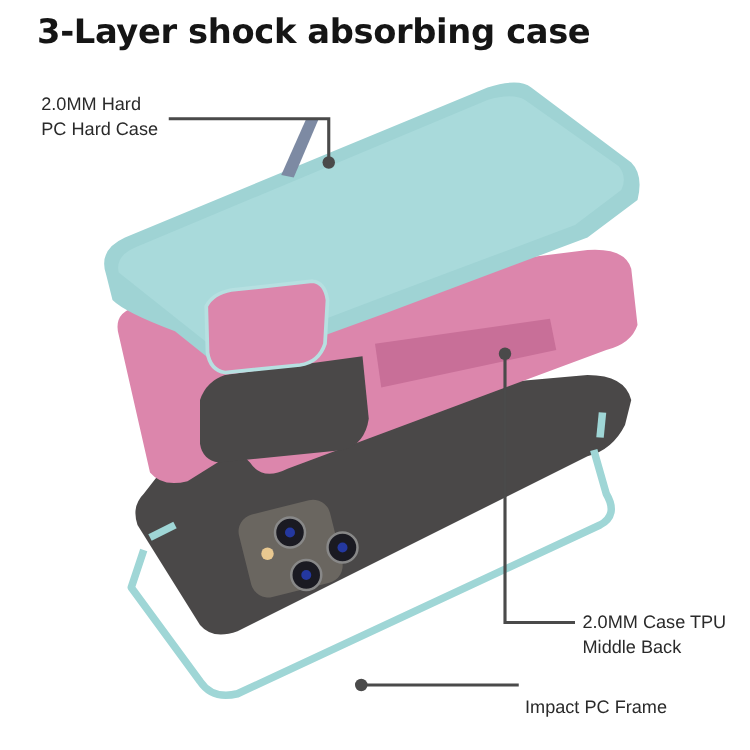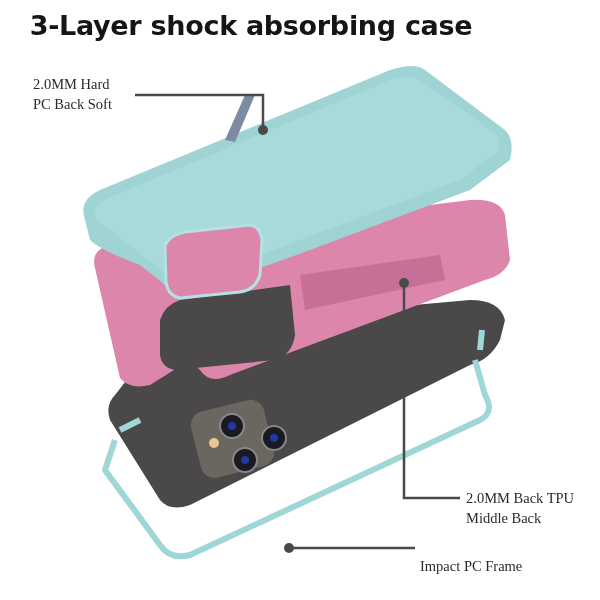"2.0MM Hard" .label { font-family: Liberation Serif, serif -> Liberation Sans, sans-serif }
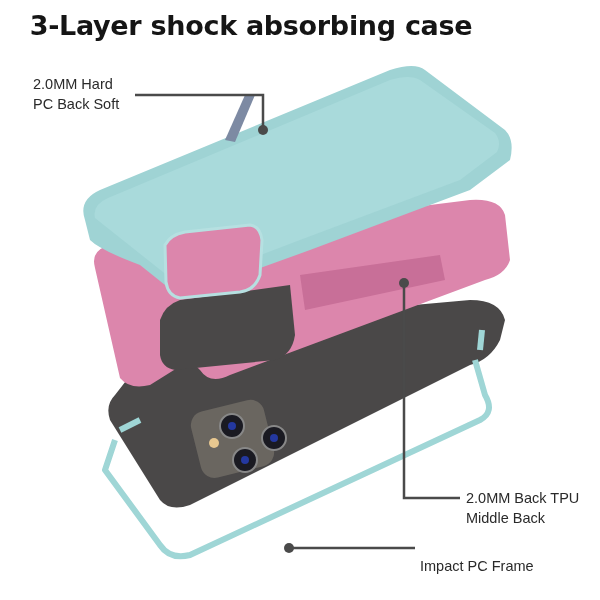"PC Back Soft" div { text: Back Soft -> Hard Case }
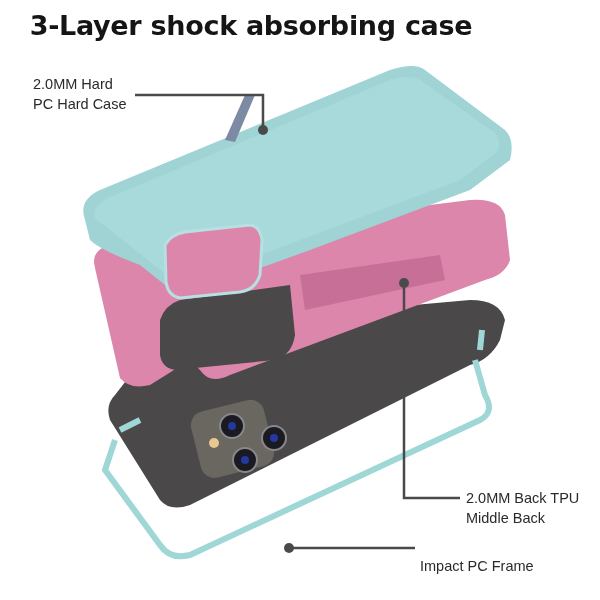"2.0MM Back TPU" div { text: Back -> Case }
